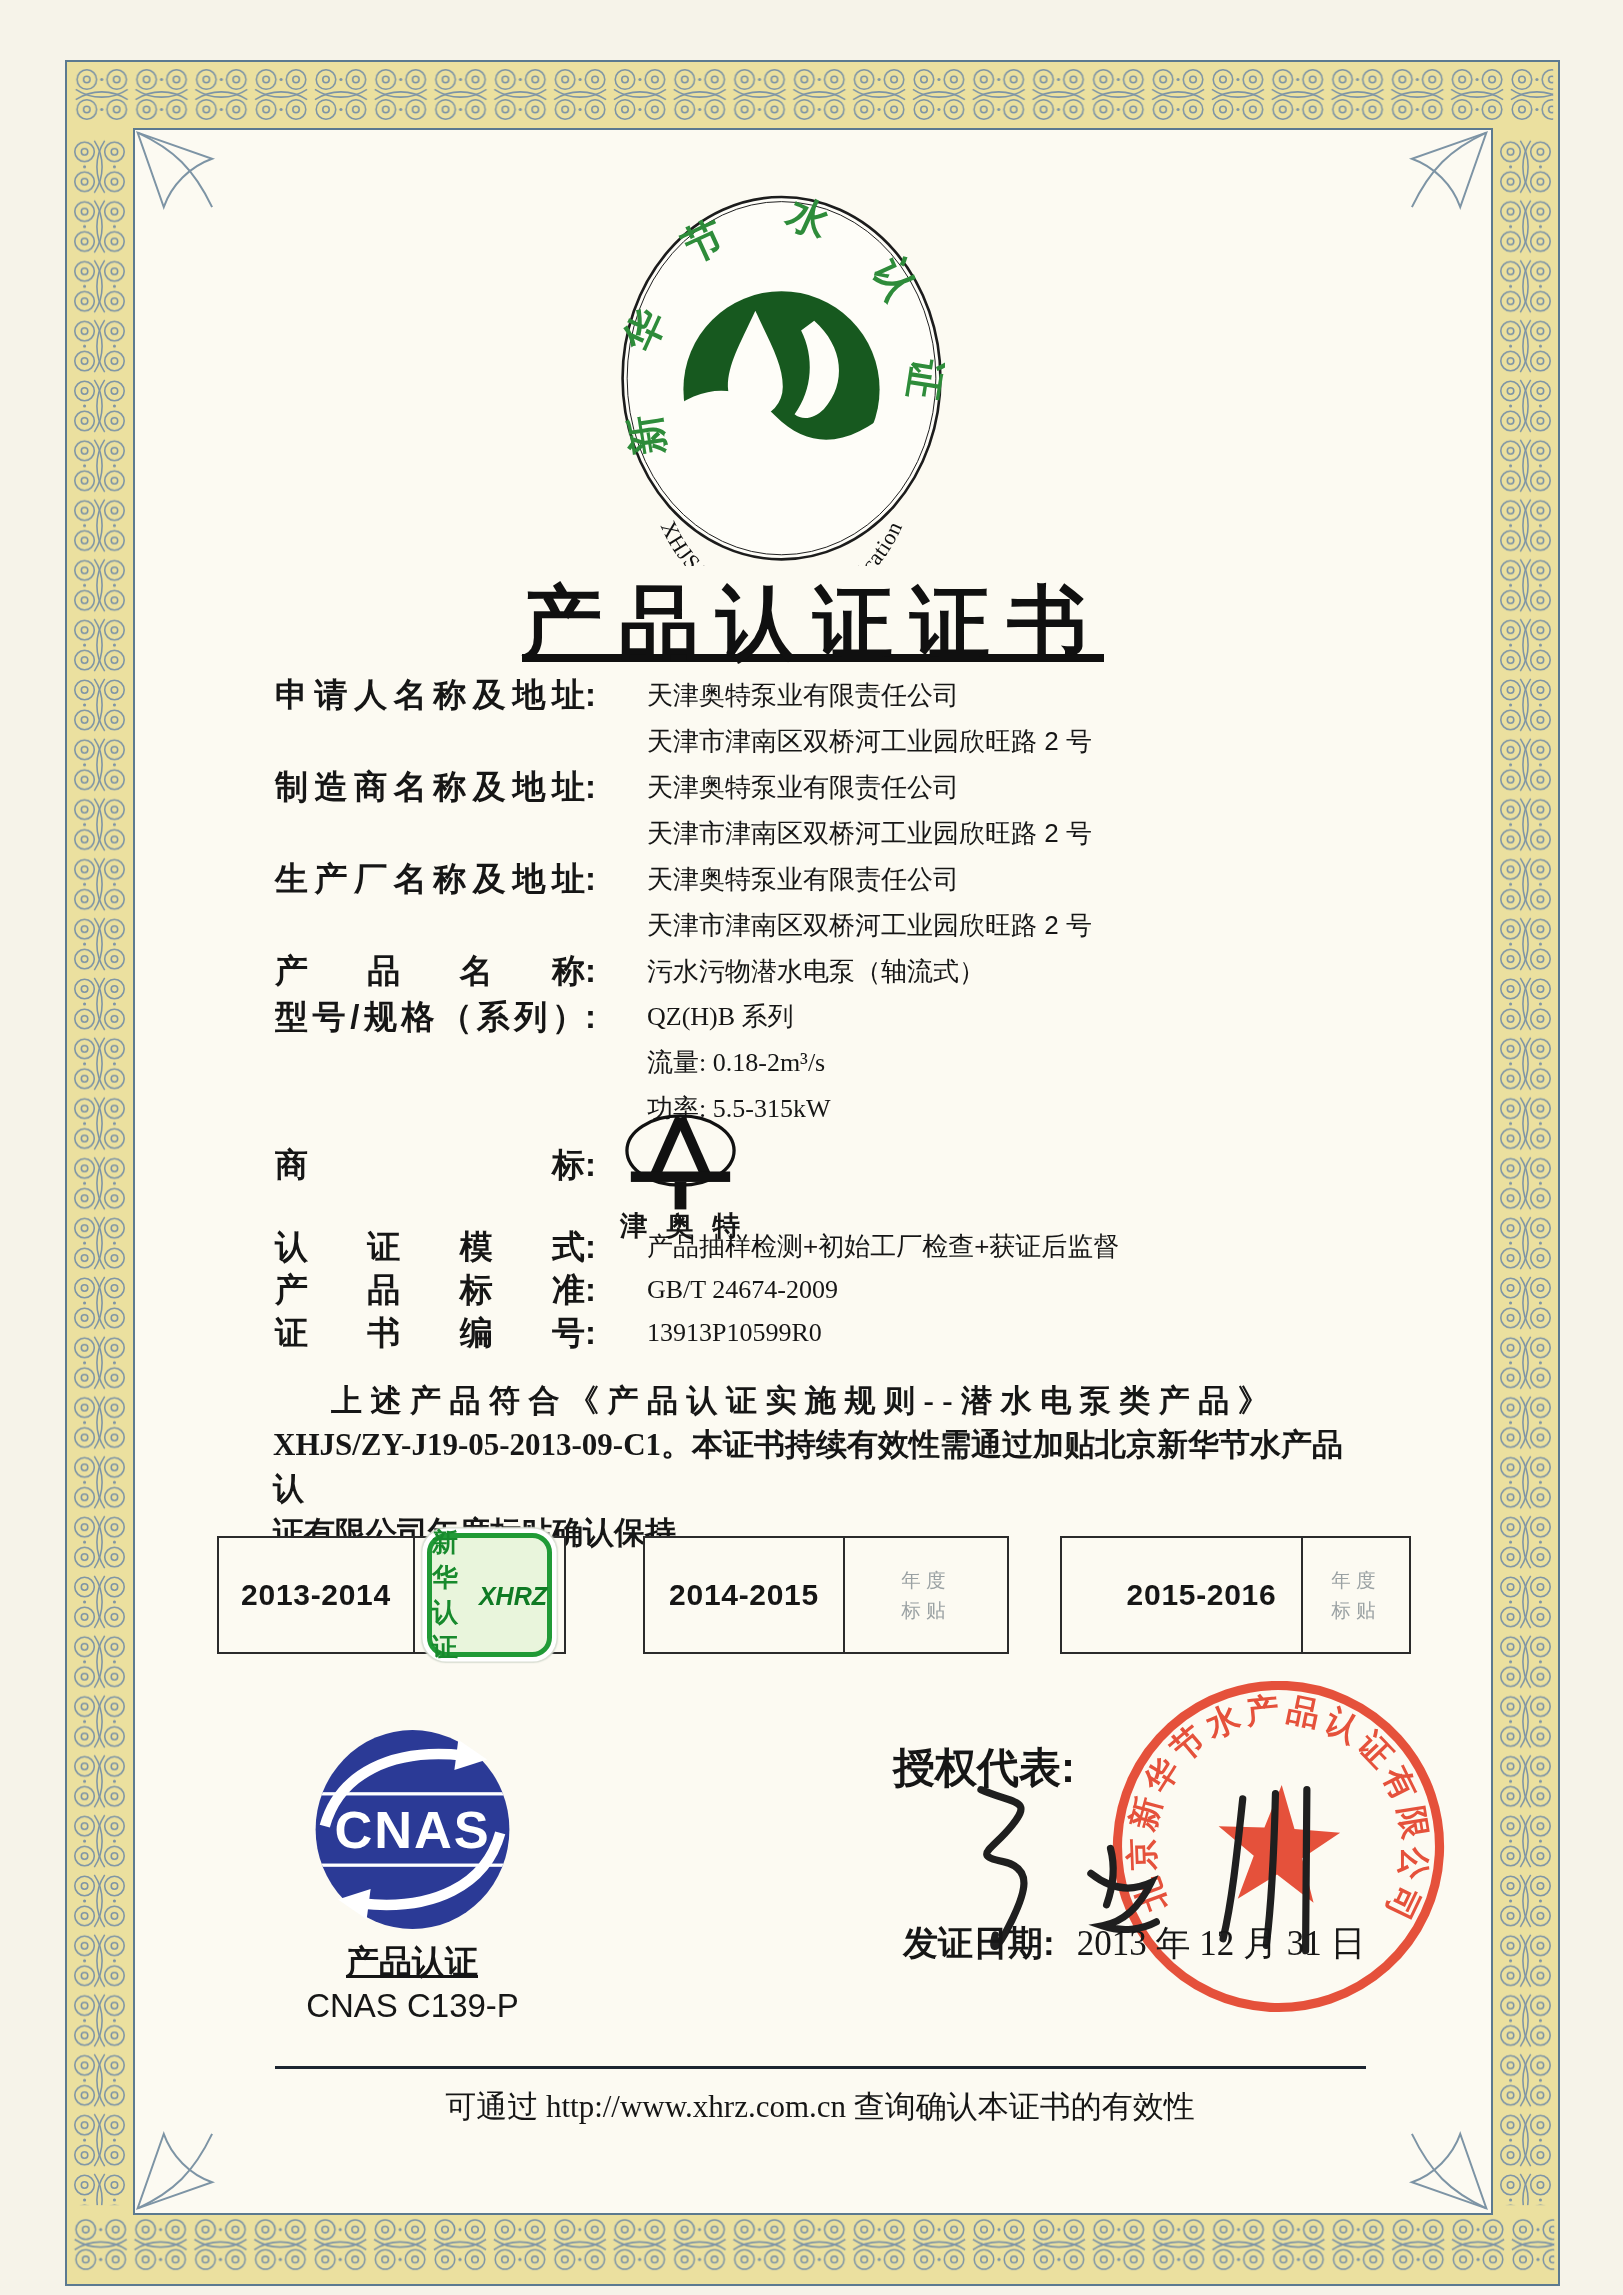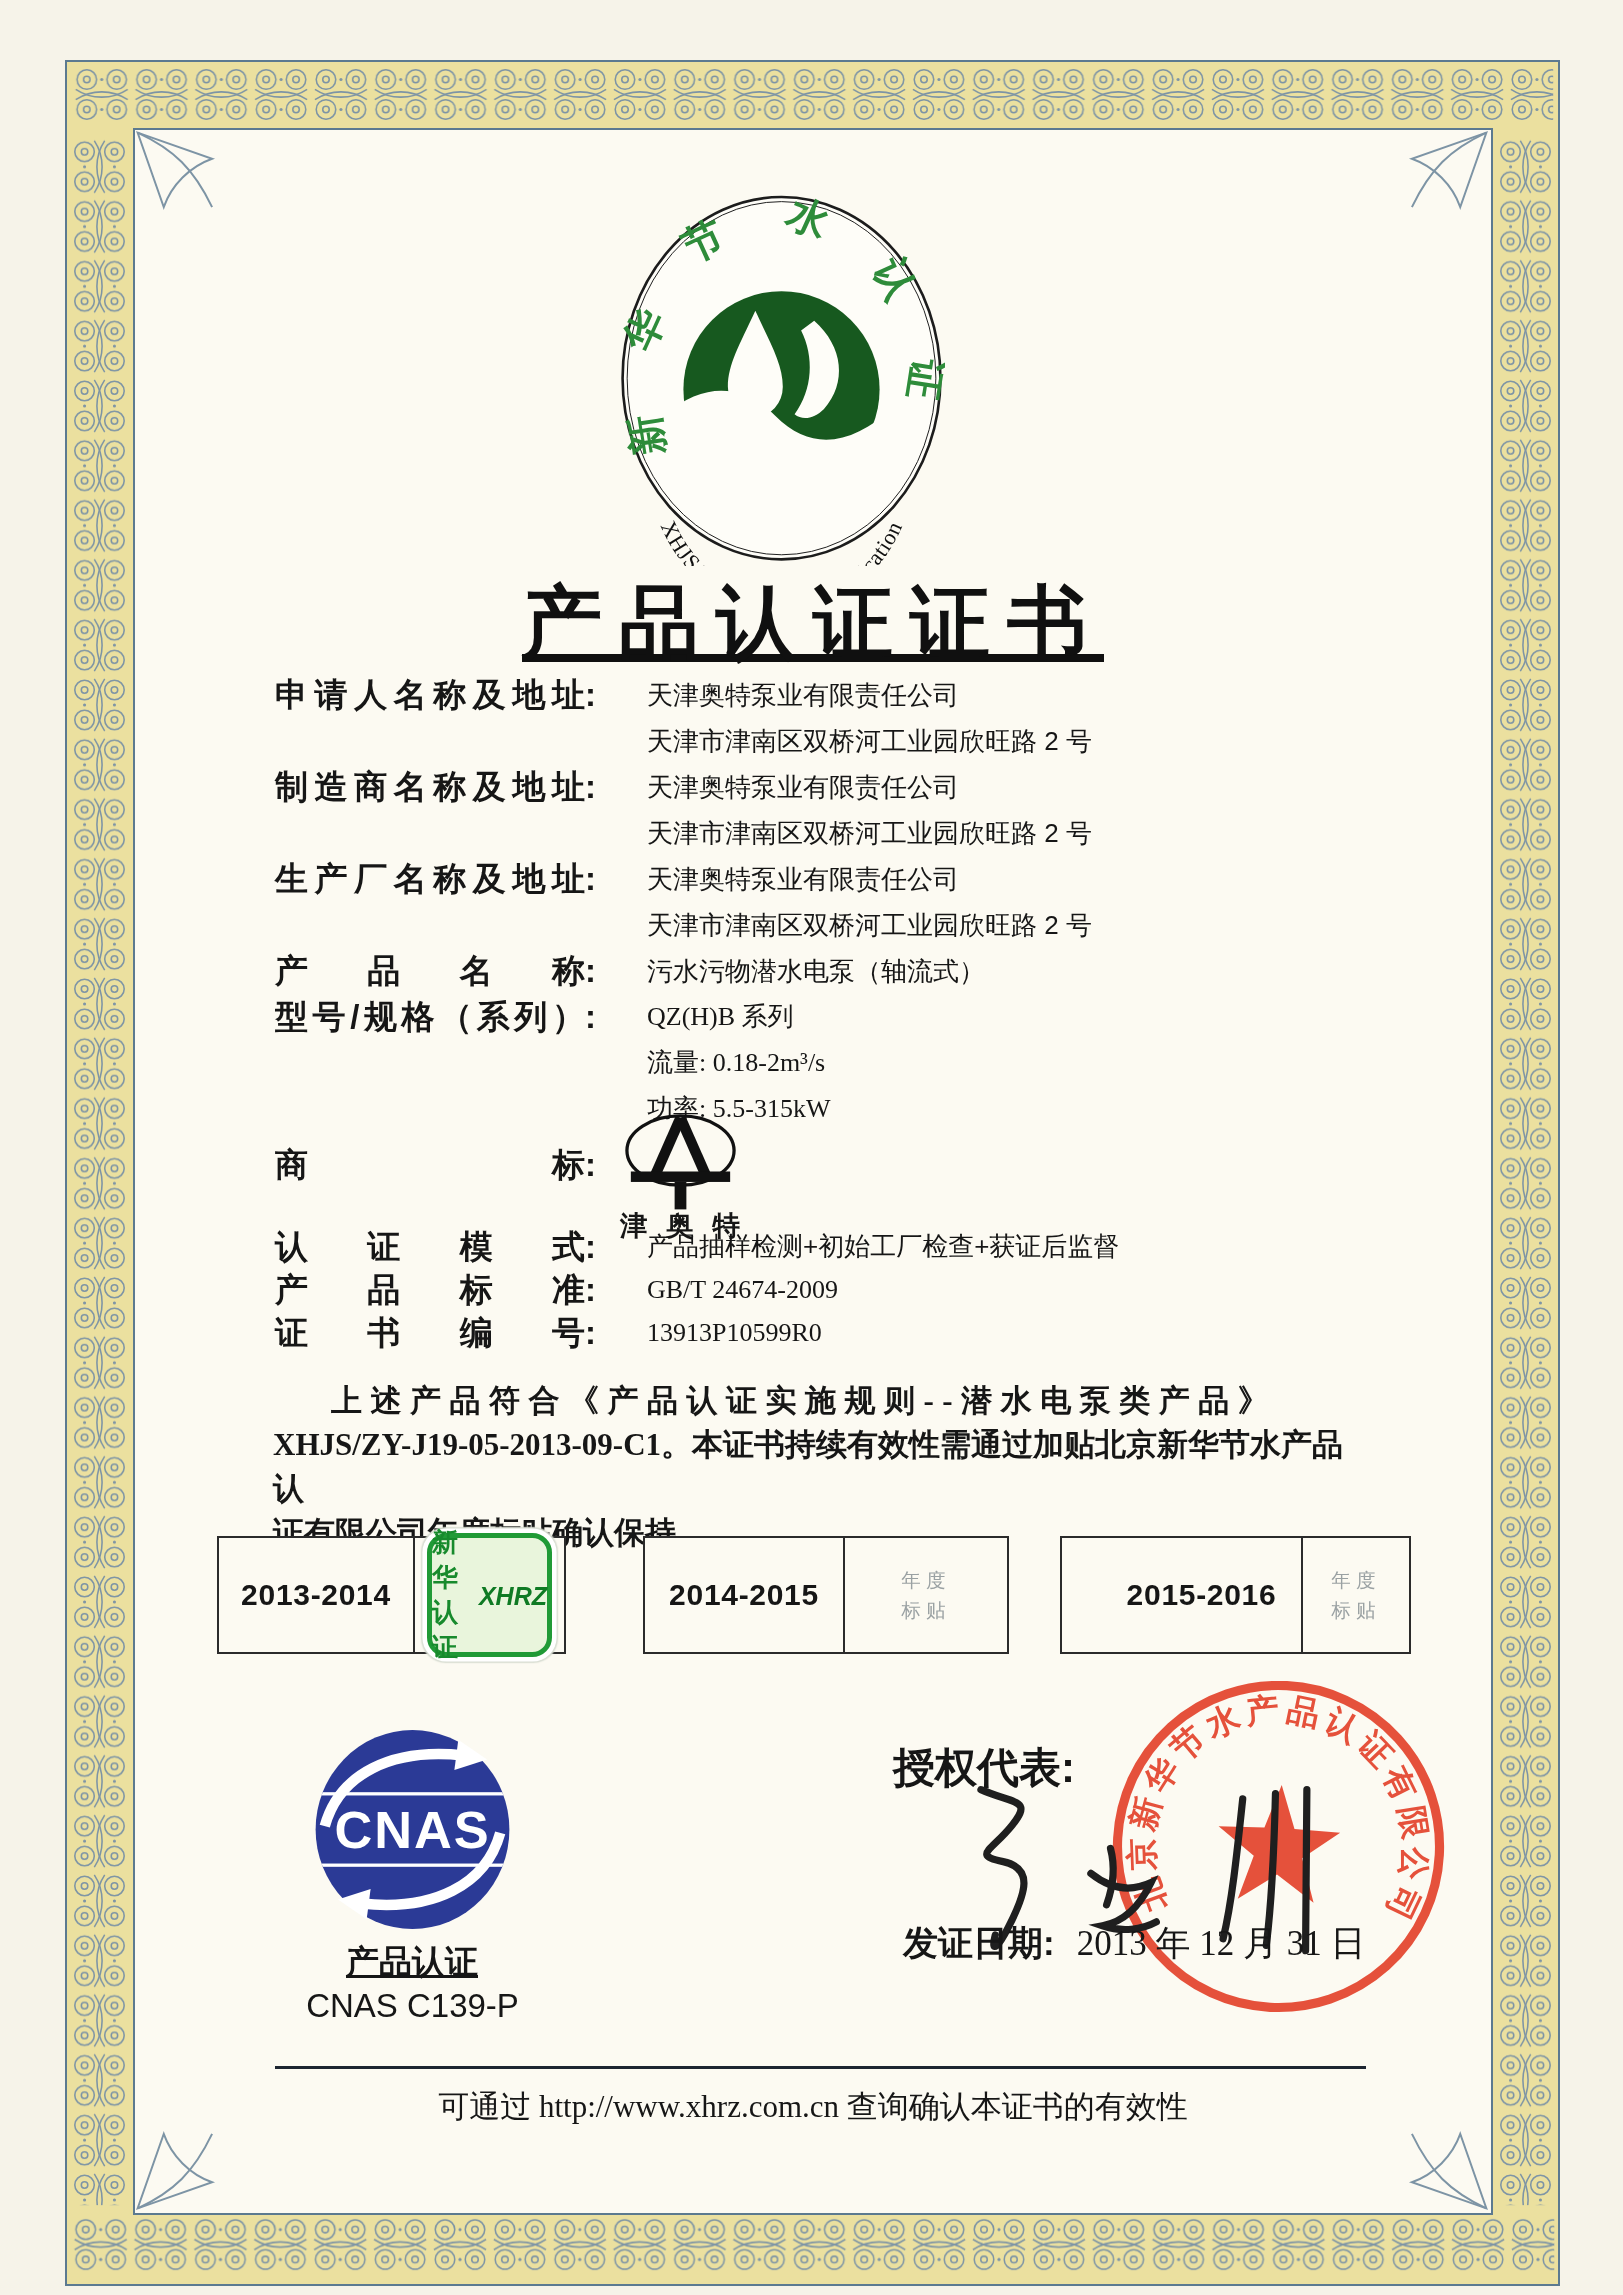"可通过 http://www.xhrz.com.cn 查询确认本证书的有效性" .verify { padding-left: none -> 7px }
